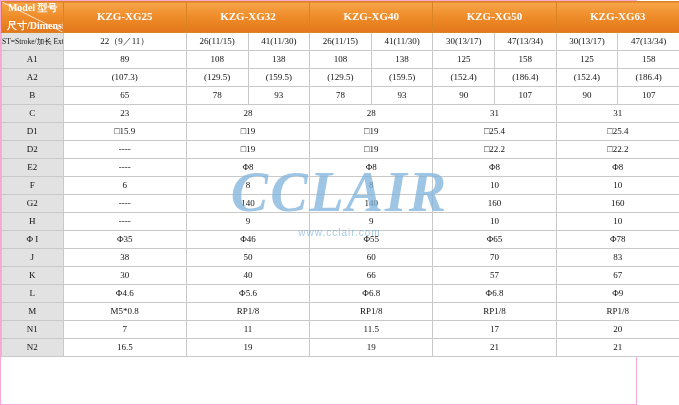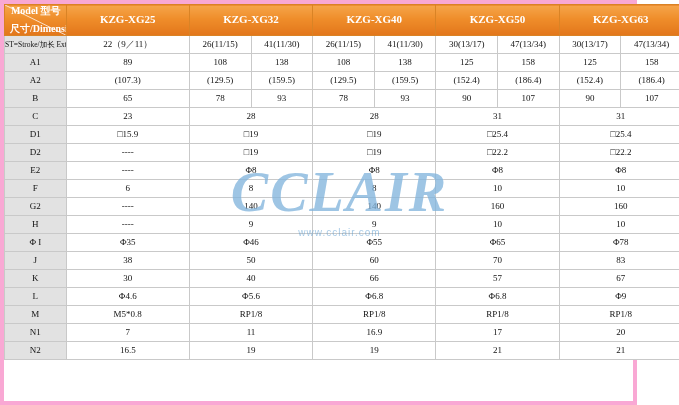"Model 型号" #sheet { border: 4px solid #f9a8d4 -> 1px solid #f9a8d4 }
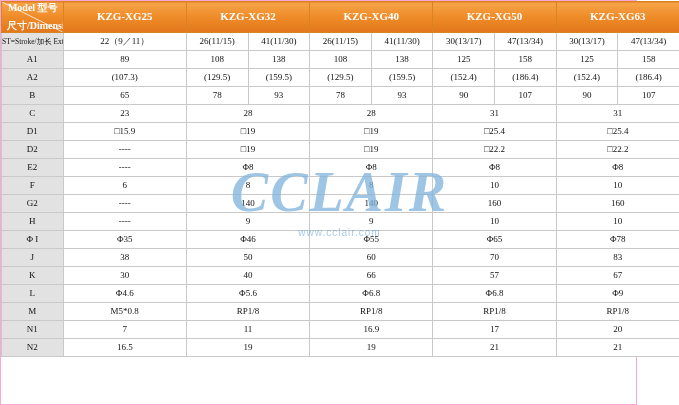"16.9" td.val { text: 16.9 -> 11.5 }
